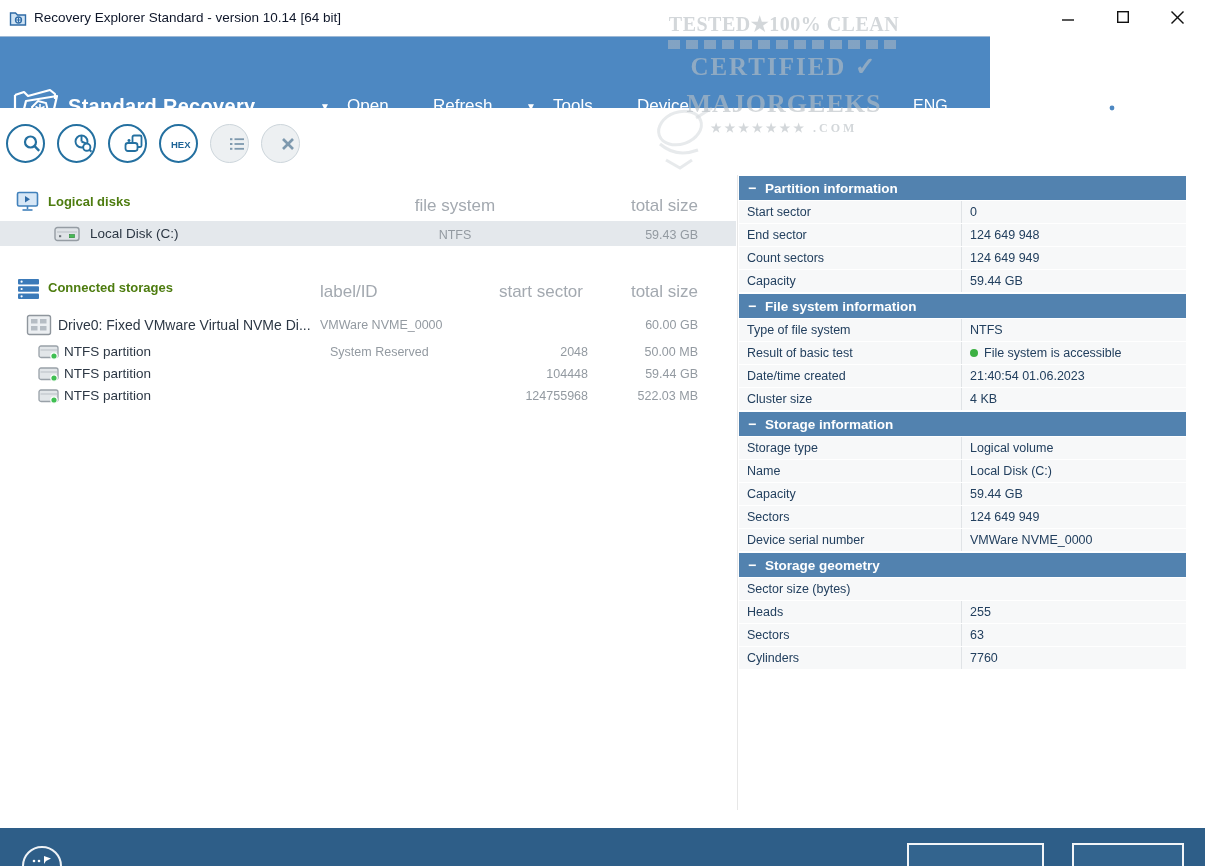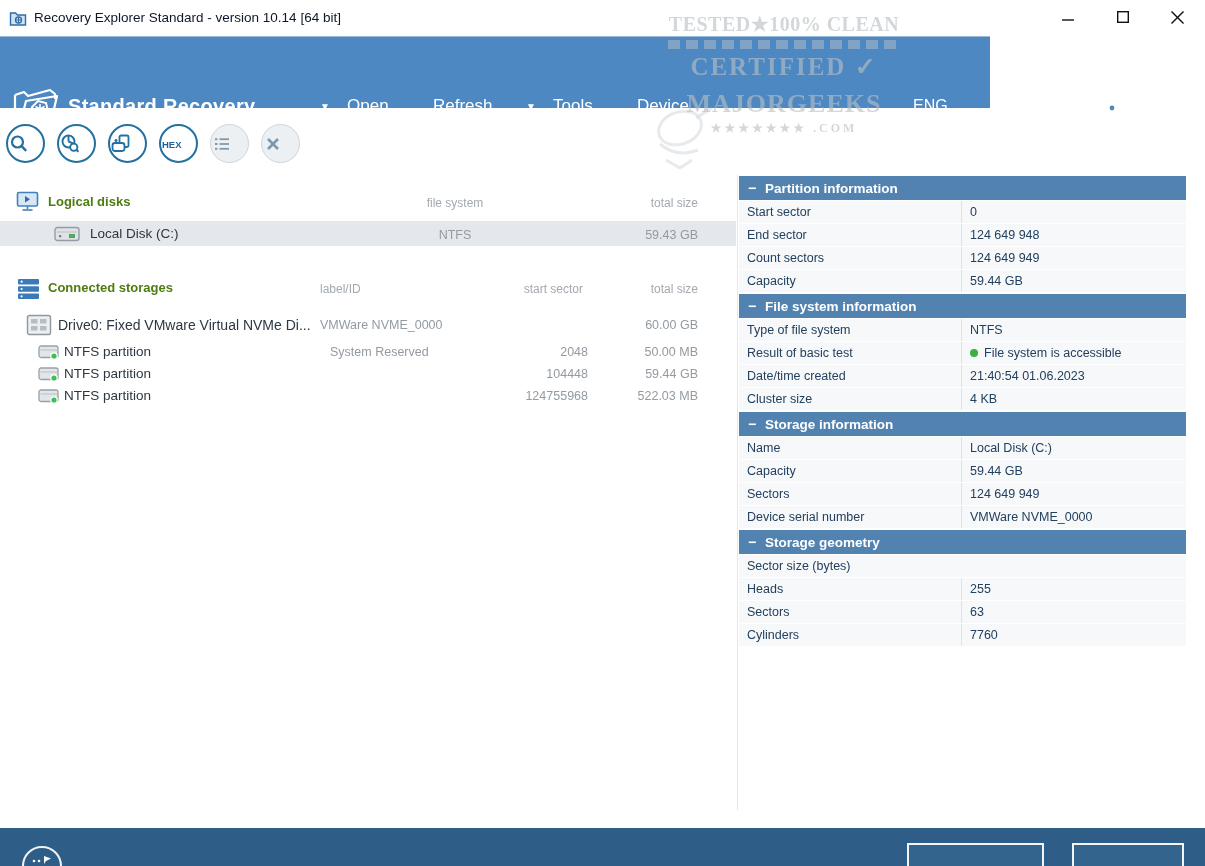"HEX" .circle-btn { justify-content: flex-start -> flex-end }
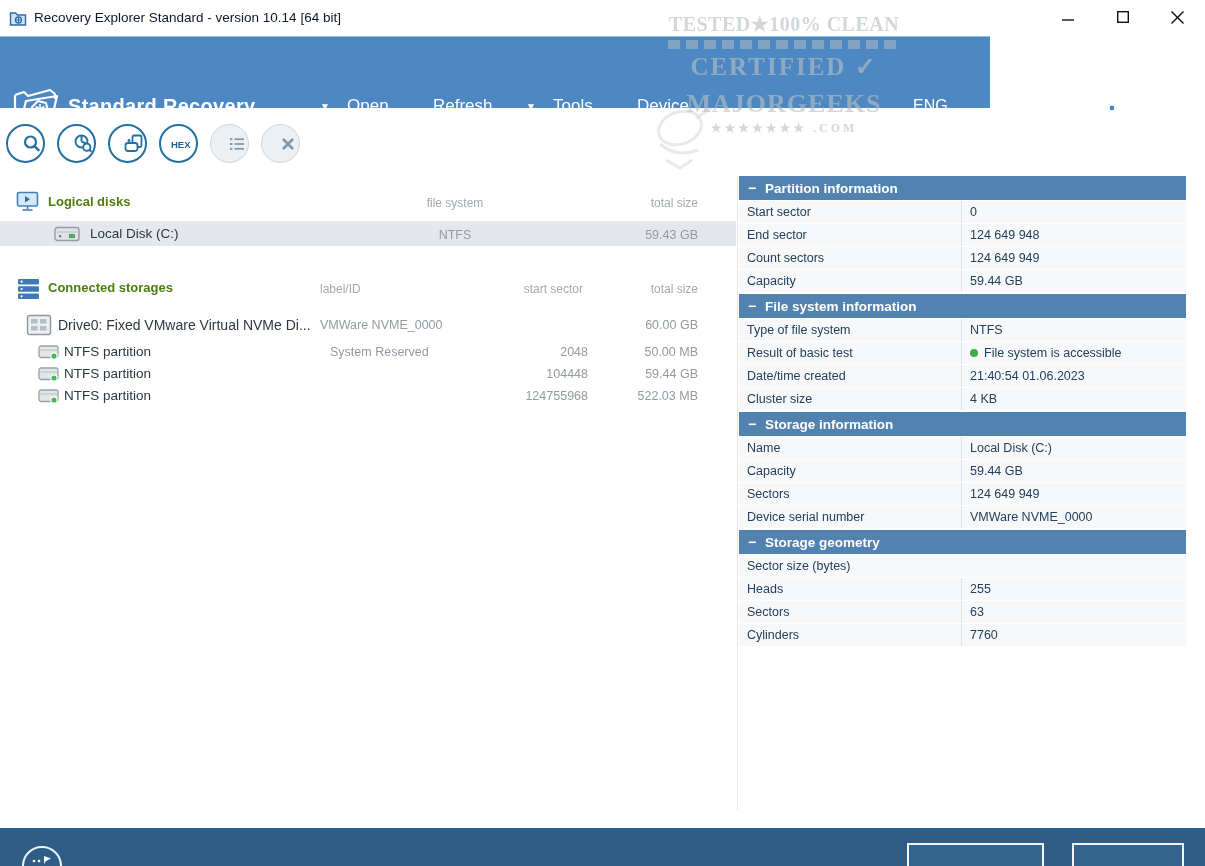"file system" .lp-colhead { font-size: 12px -> 17px }
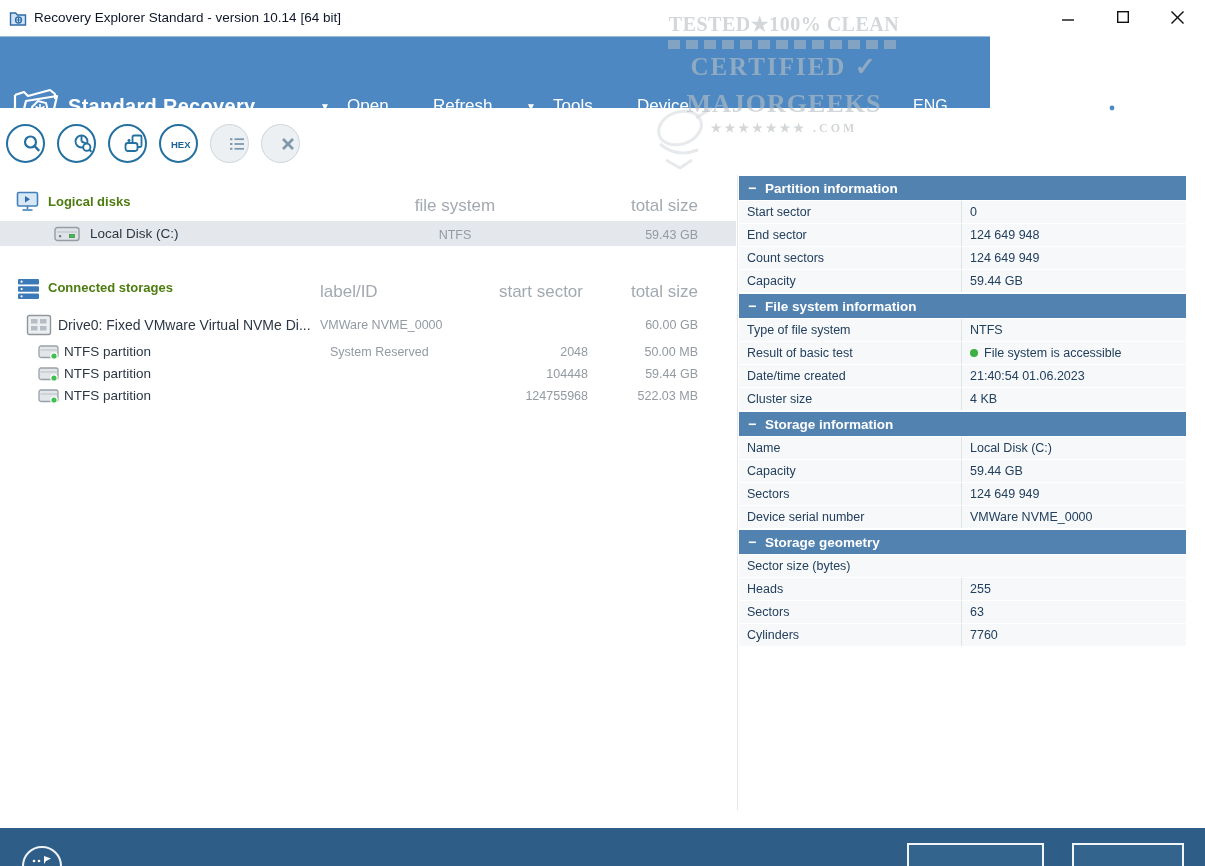"Storage type" div.info-row { html: none -> <div> <span>Storage type</span> <span>Logical volume</span> </div> }
